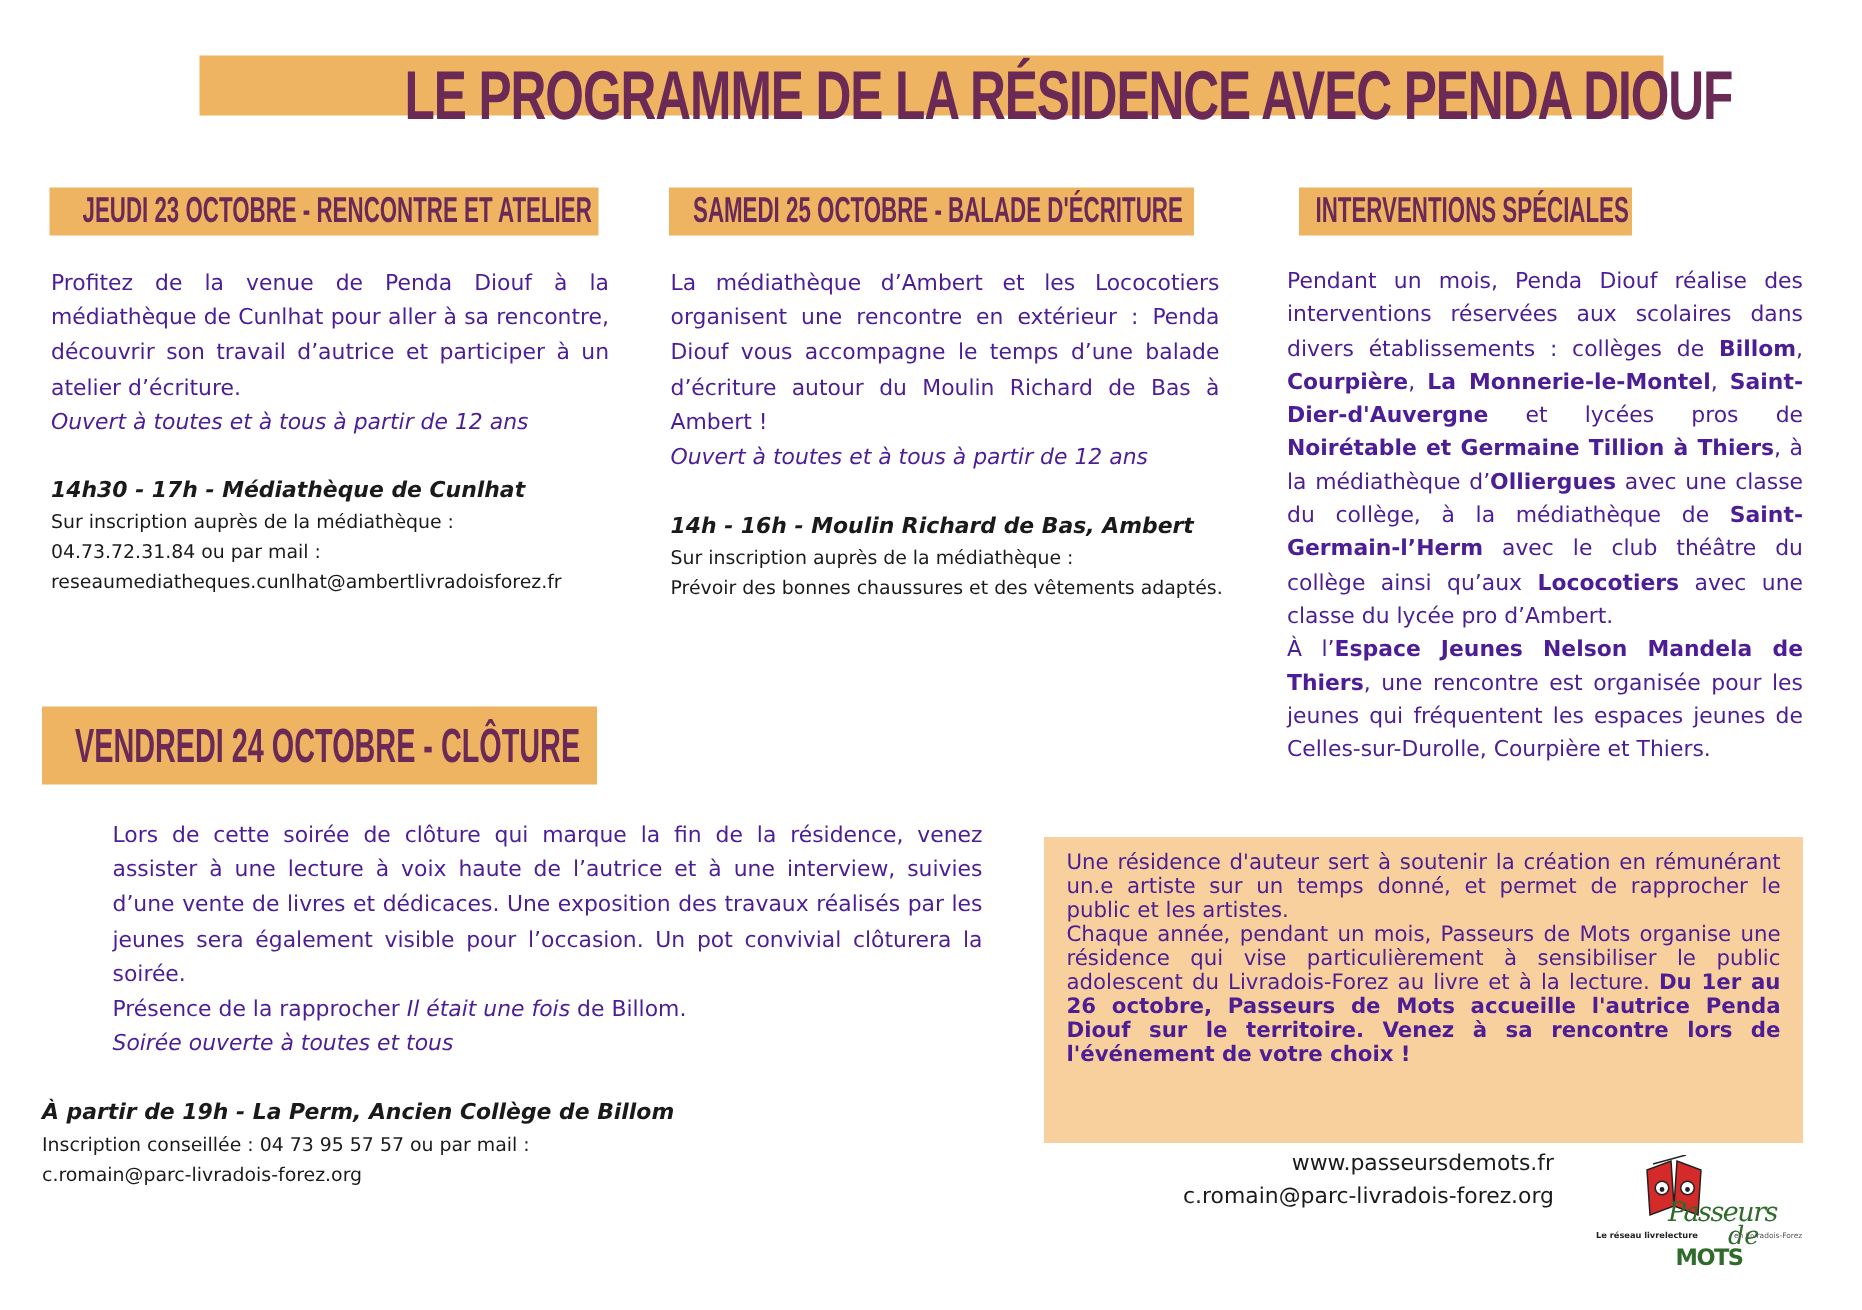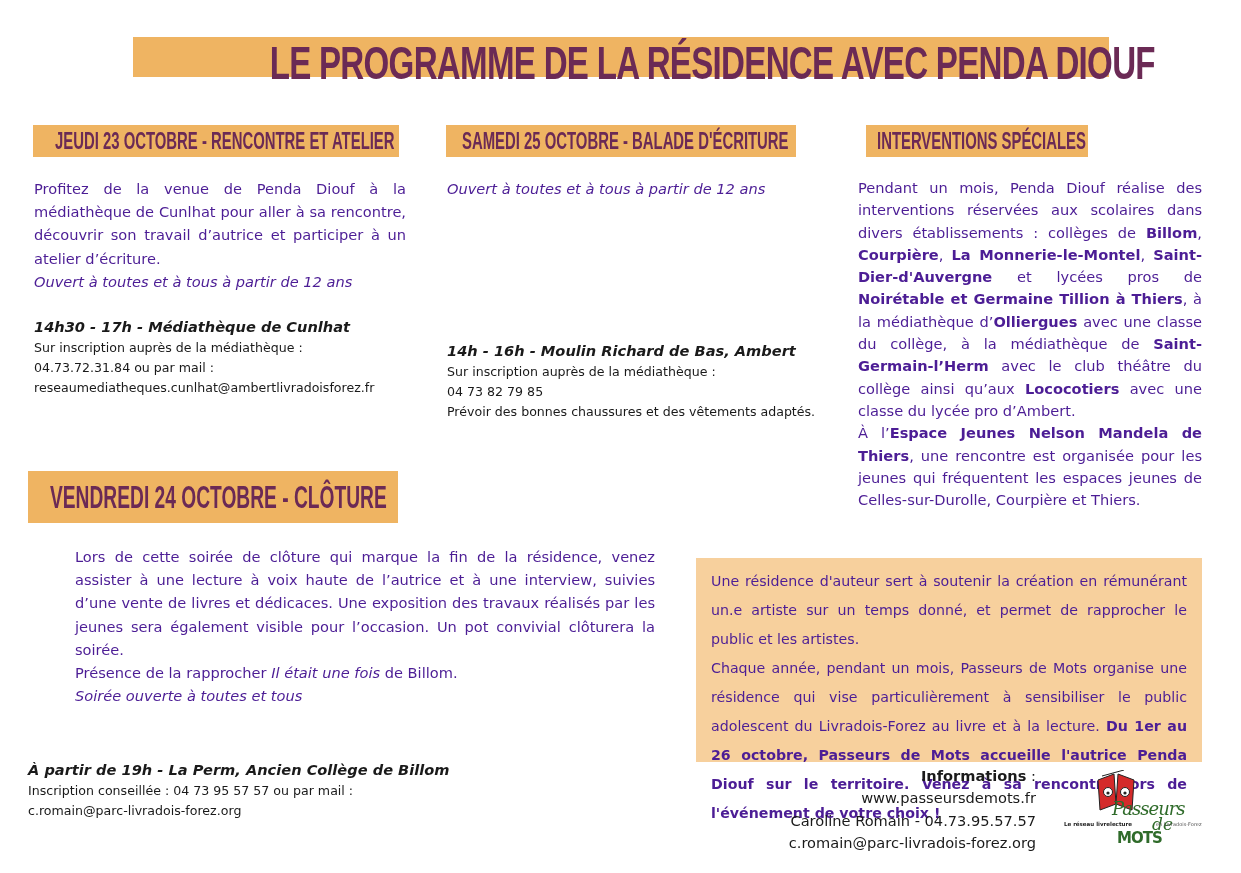"La médiathèque d’Ambert et les" p { html: none -> <p>La médiathèque d’Ambert et les Lococotiers organisent une rencontre en extérieur : Penda Diouf vous accompagne le temps d’une balade d’écriture autour du Moulin Richard de Bas à Ambert !</p> }
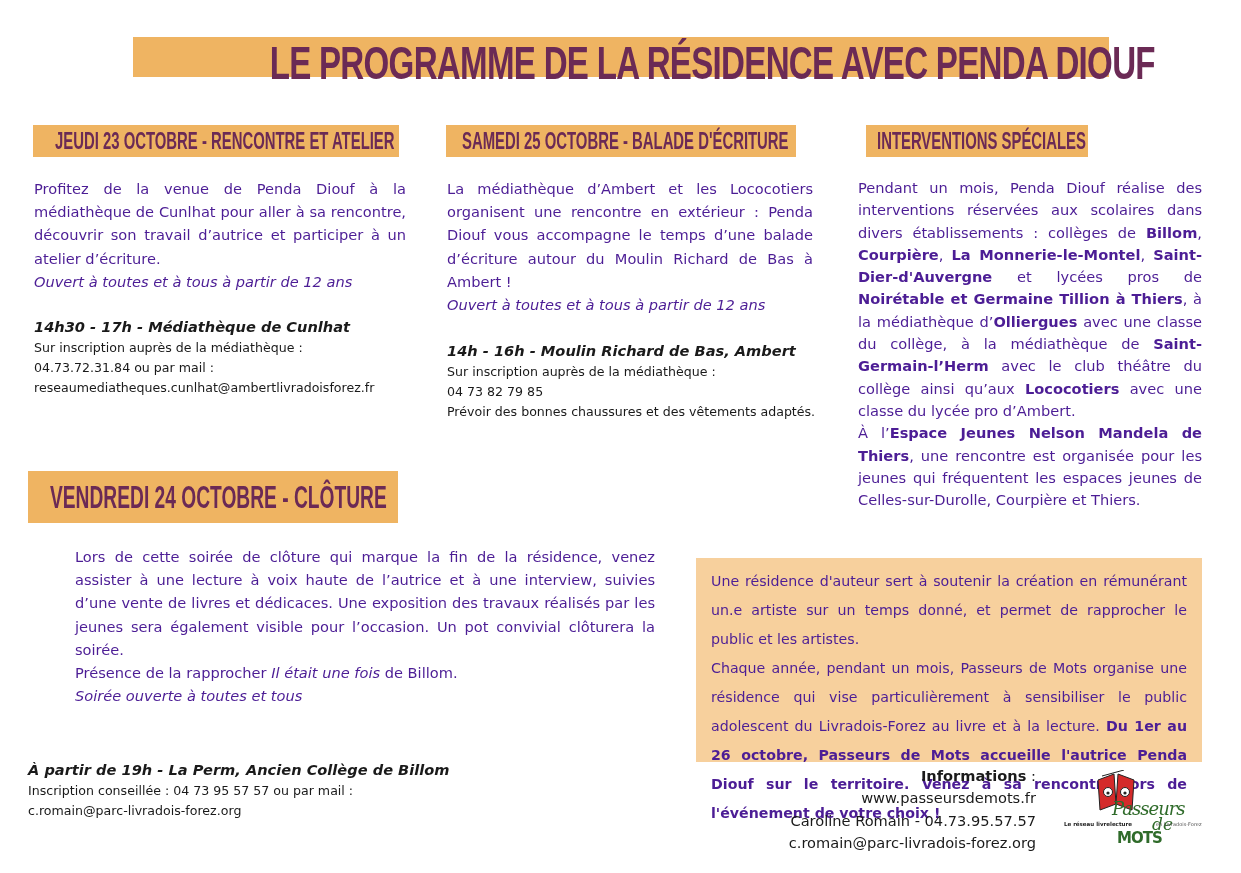"04 73 82 79 85" p { html: <p>04 73 82 79 85</p> -> none }
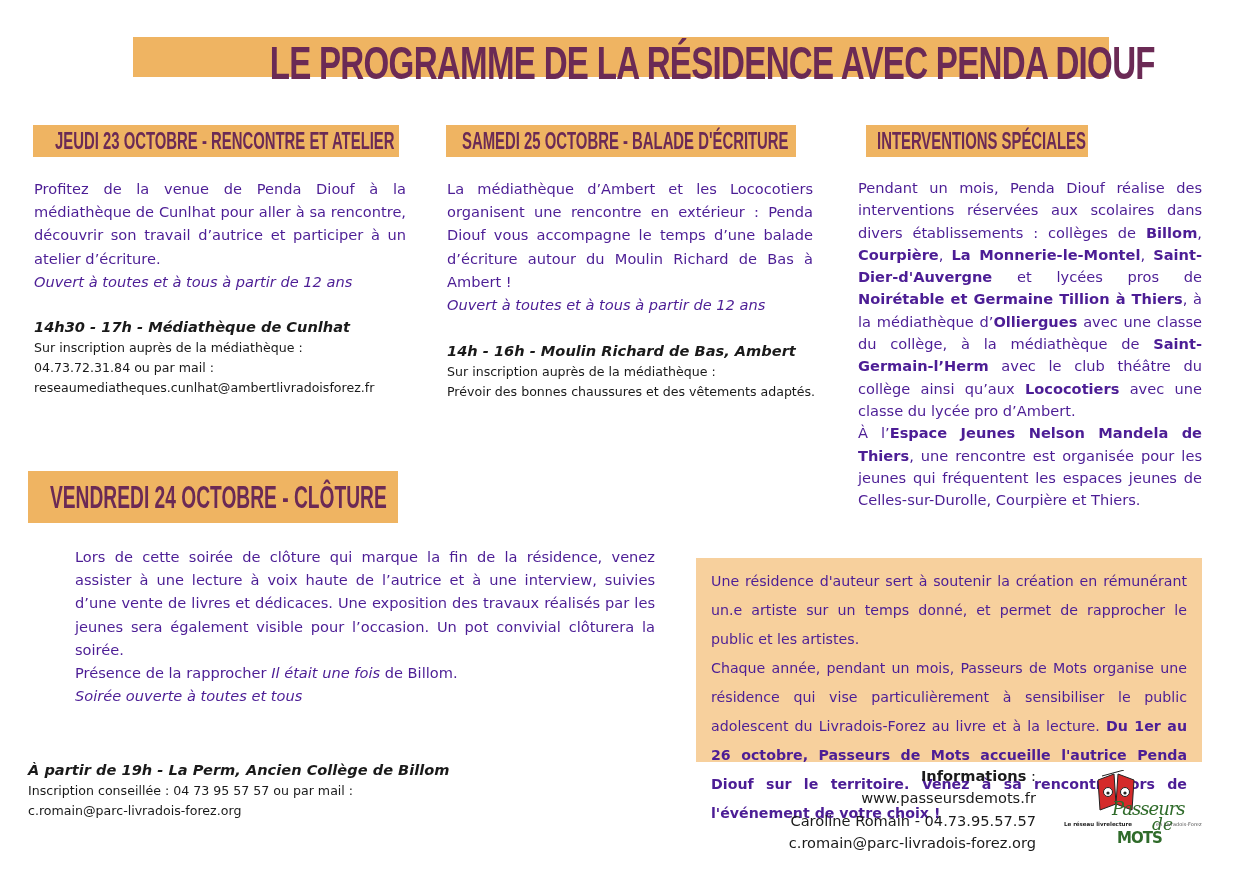"Une résidence d'auteur sert à" .info-box .body-text { line-height: 29px -> 16px }
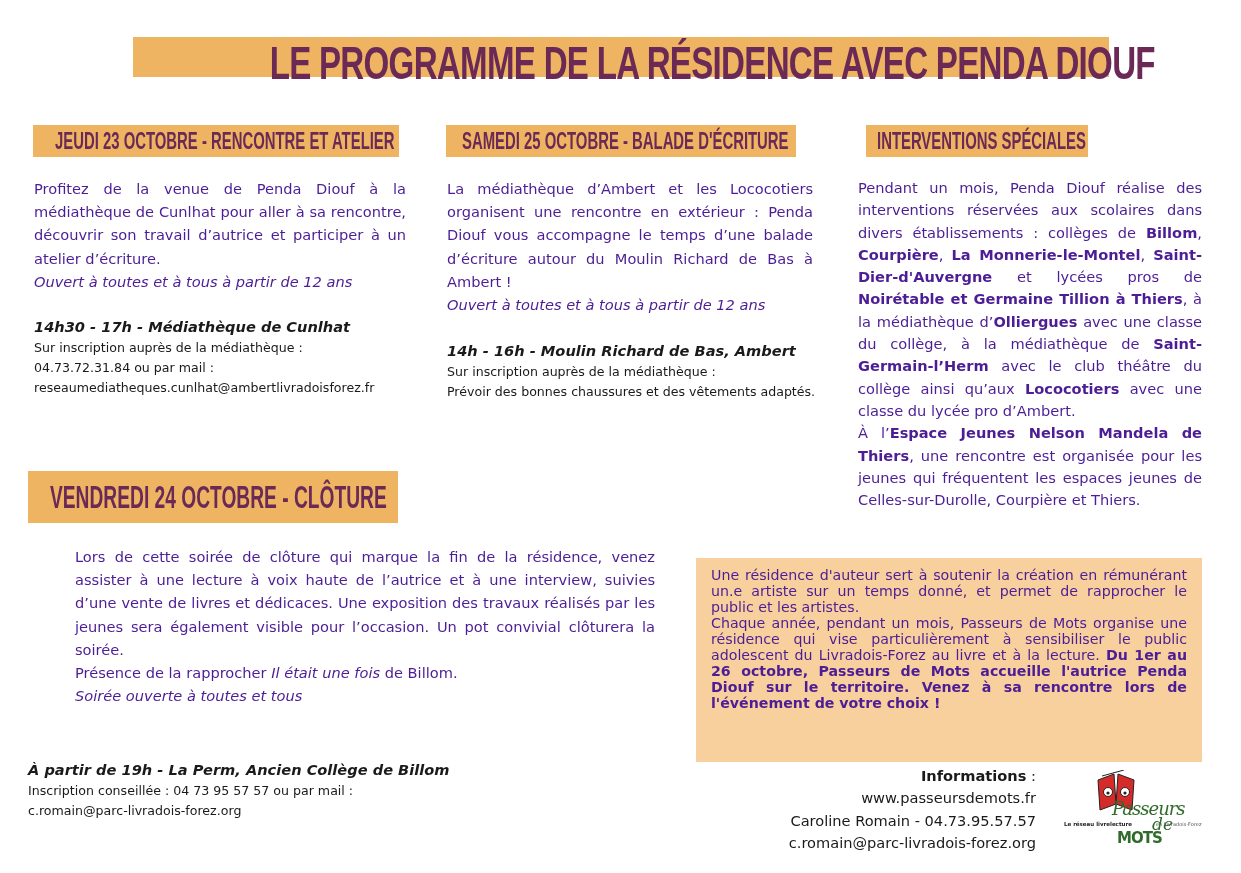"À partir de 19h -" p.bi { margin-top: 28px -> none }
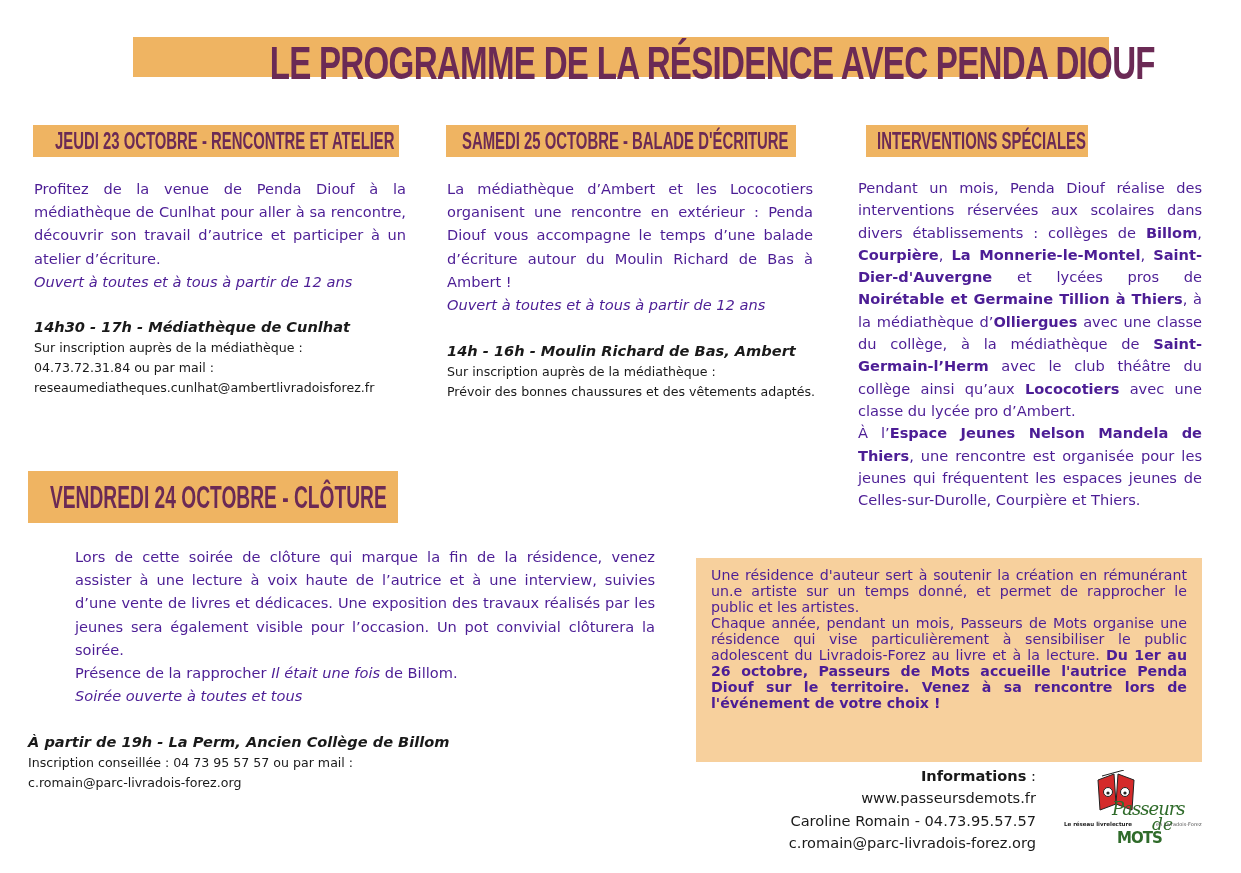"Informations :" p { html: <p><span>Informations</span><span> :</span></p> -> none }
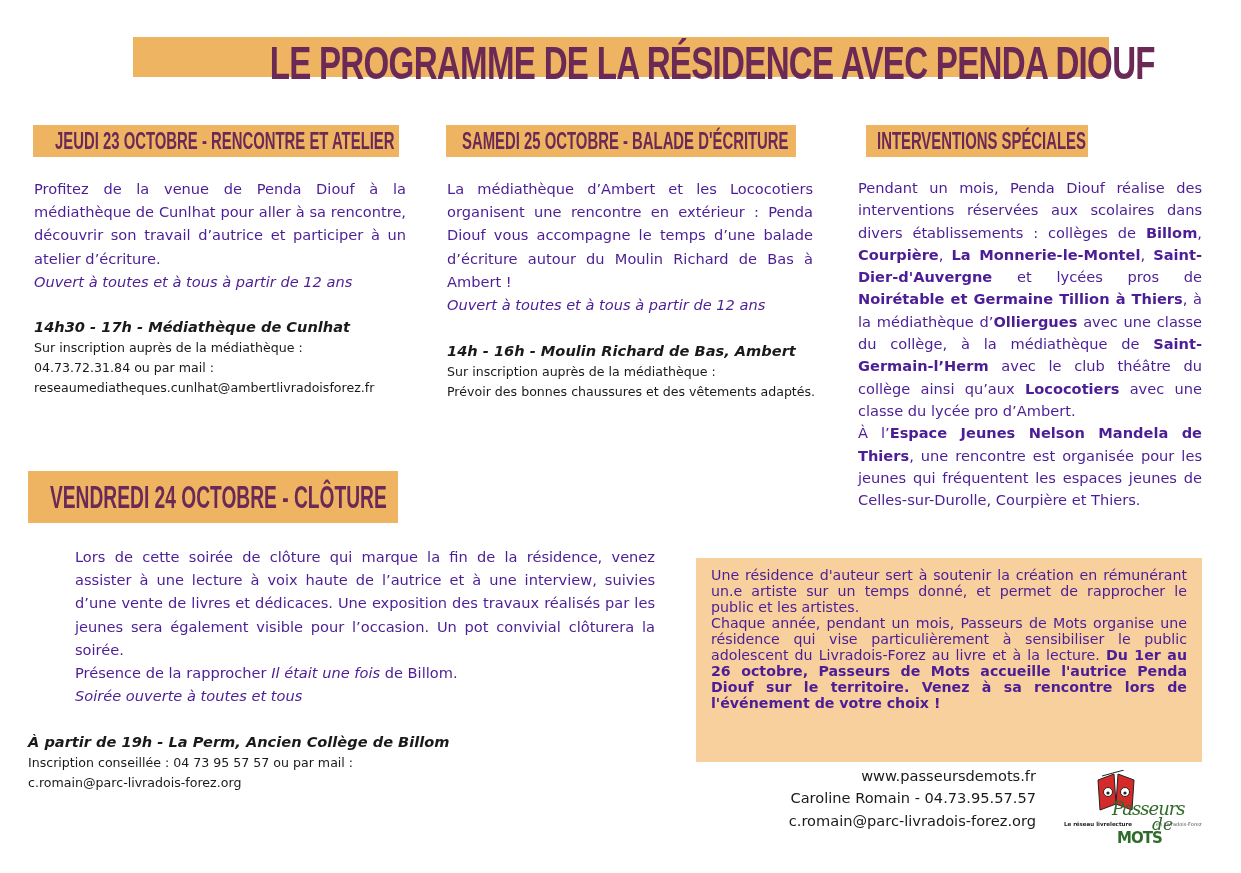"Caroline Romain - 04.73.95.57.57" p { html: <p>Caroline Romain - 04.73.95.57.57</p> -> none }
